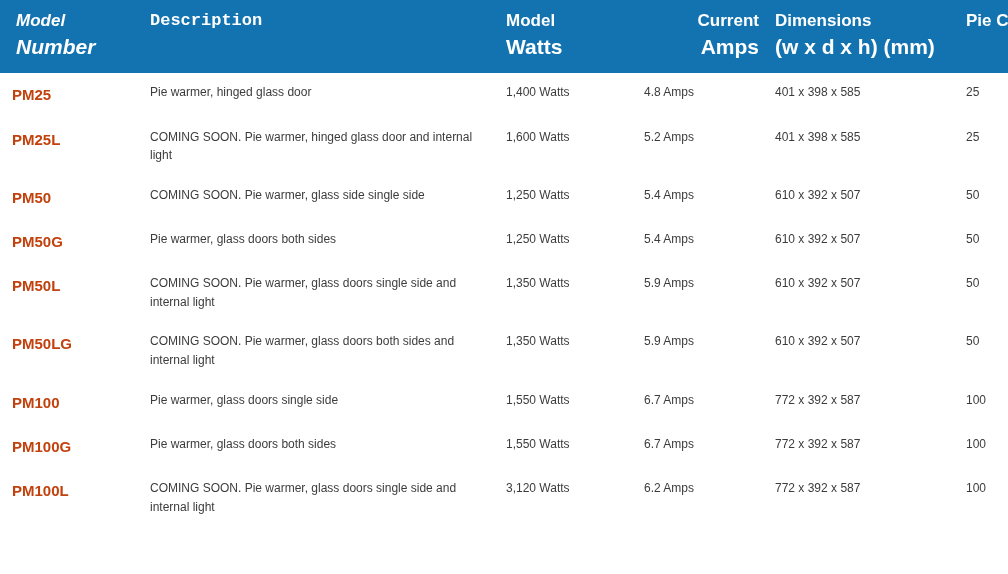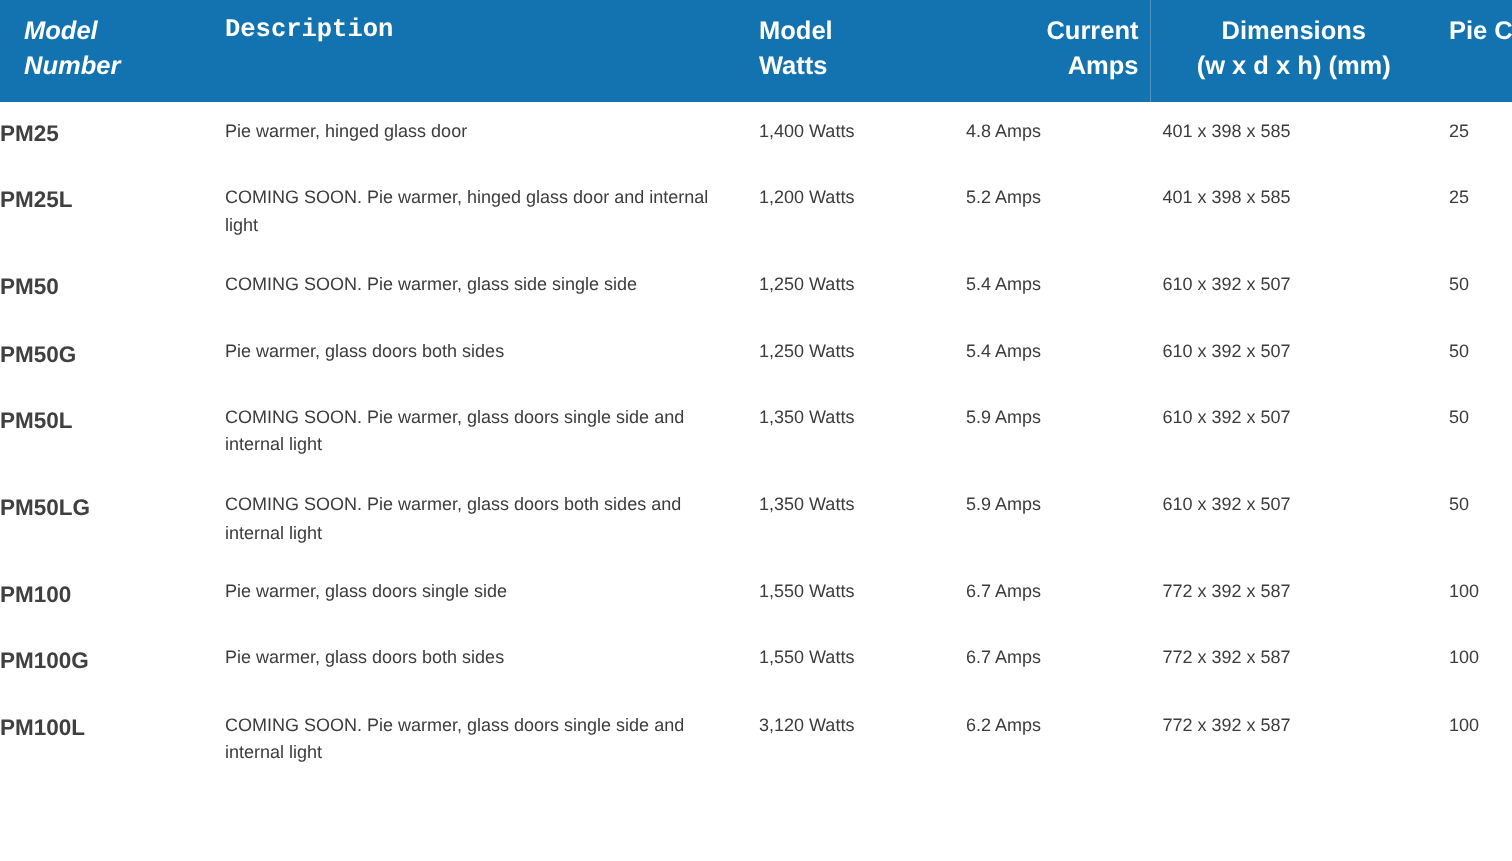"Dimensions" table.spec-table thead th.col-dim { text-align: center -> none }
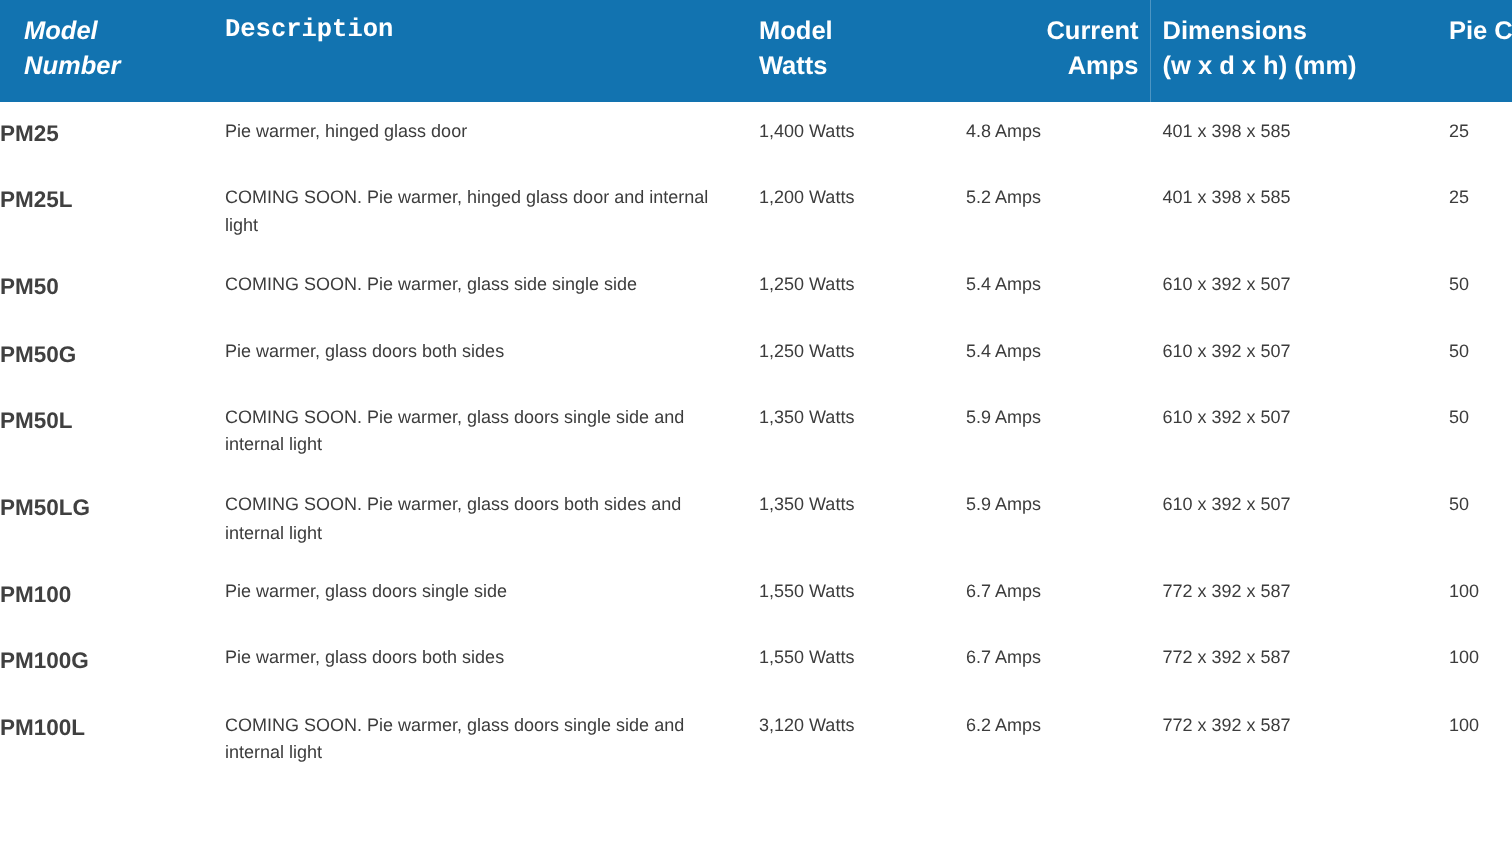"Number" table.spec-table thead th .sub { font-size: 17px -> 21px }
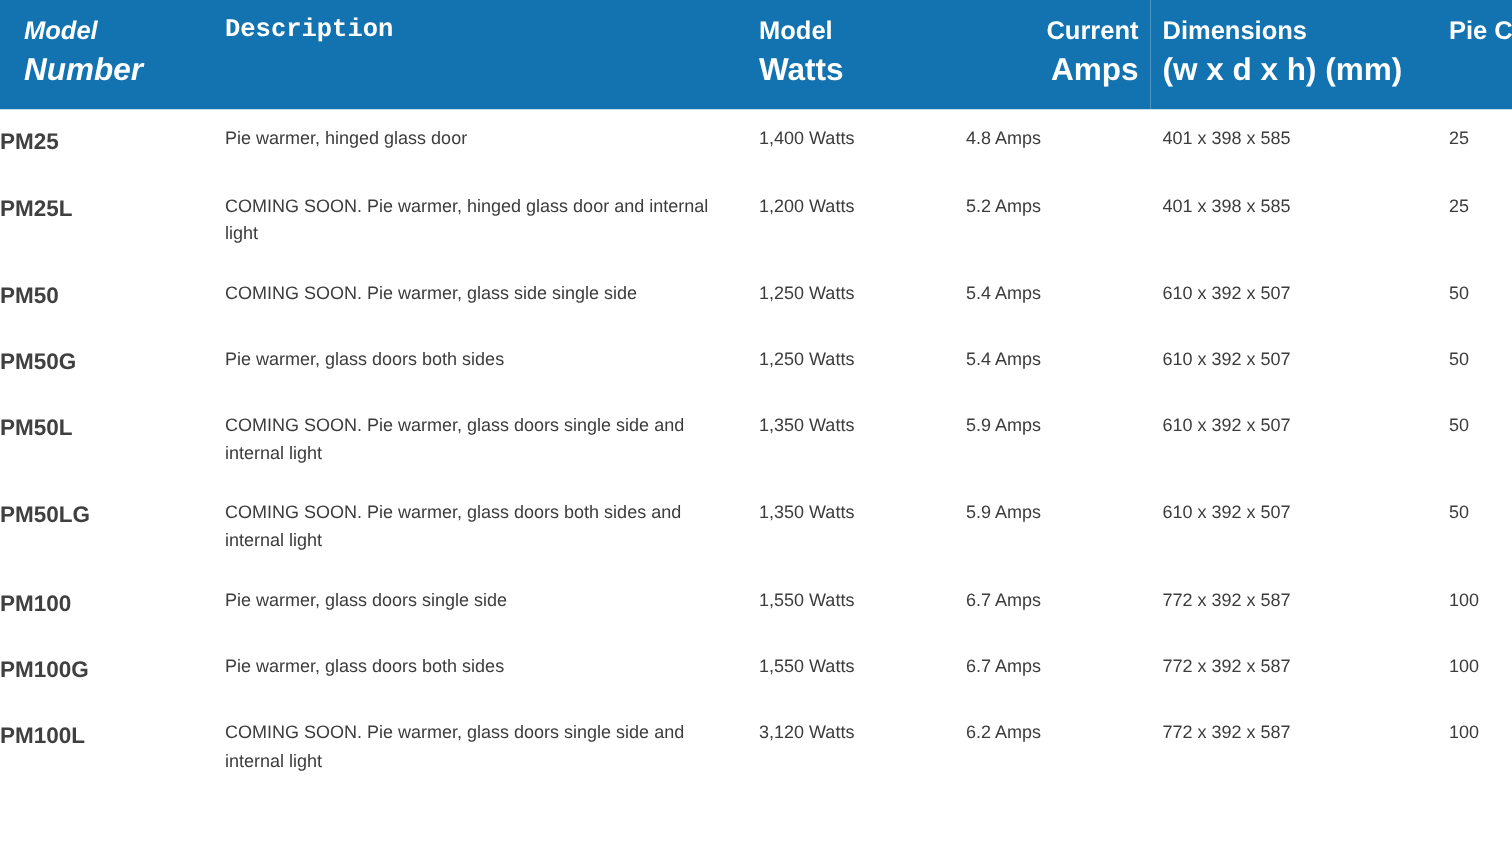"PM25" table.spec-table tbody td.model { color: #404040 -> #c2410c; padding-left: 0 -> 12px }
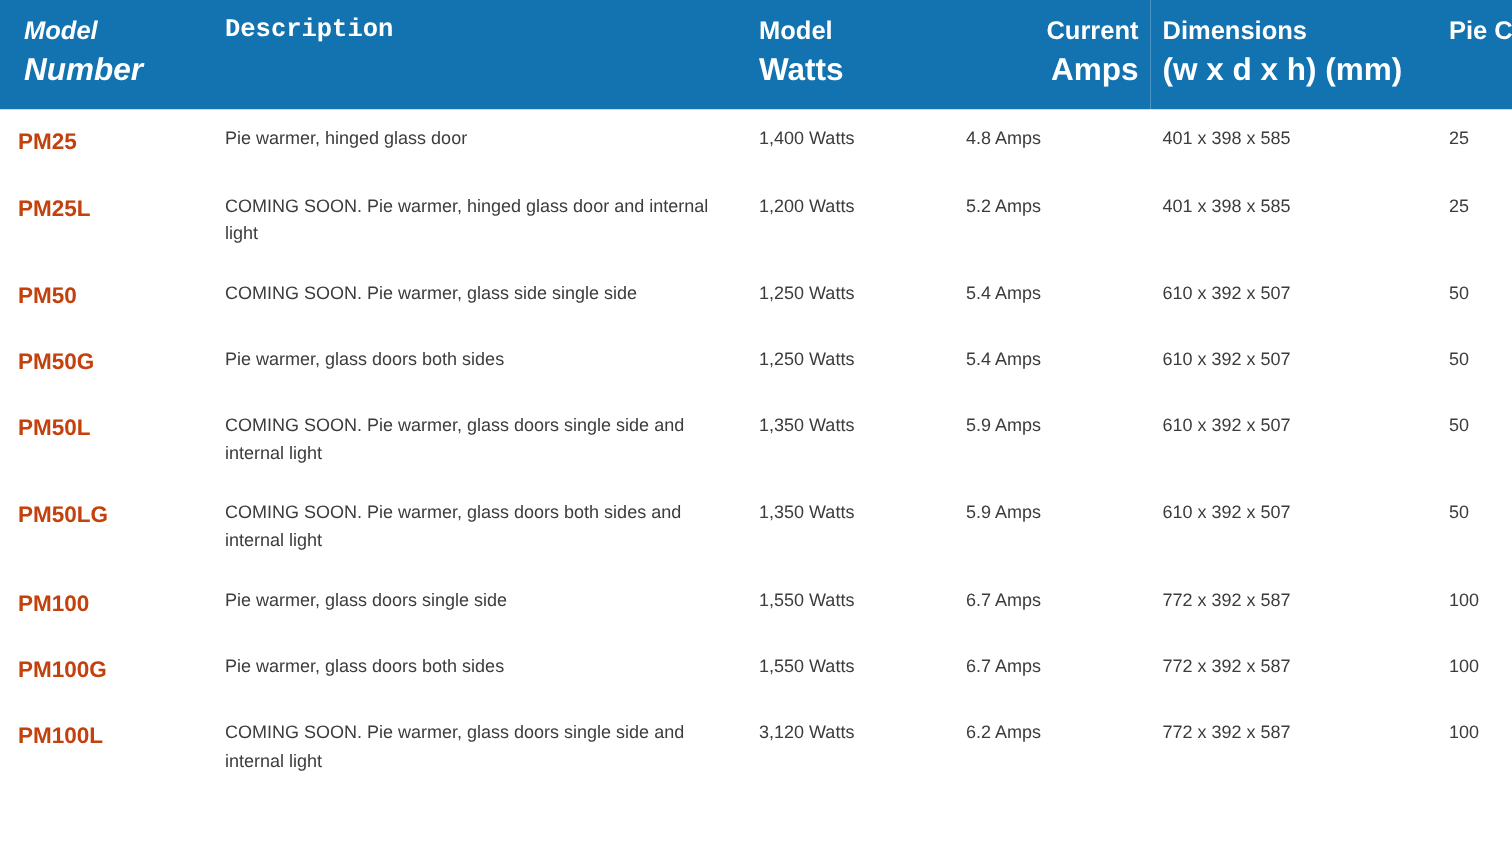"1,200 Watts" td { text: 1,200 -> 1,600 }
